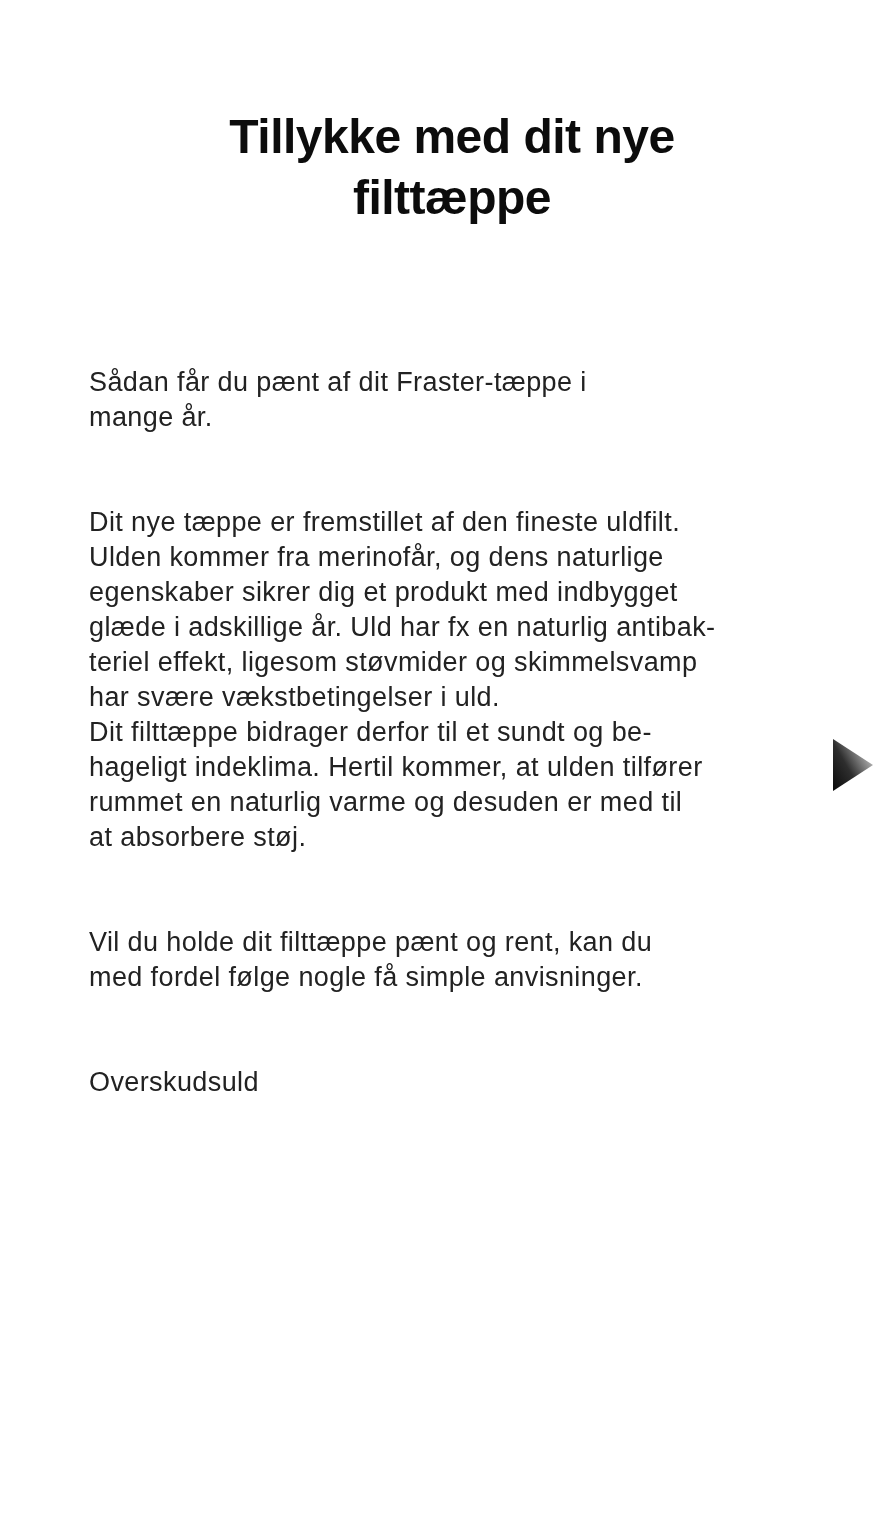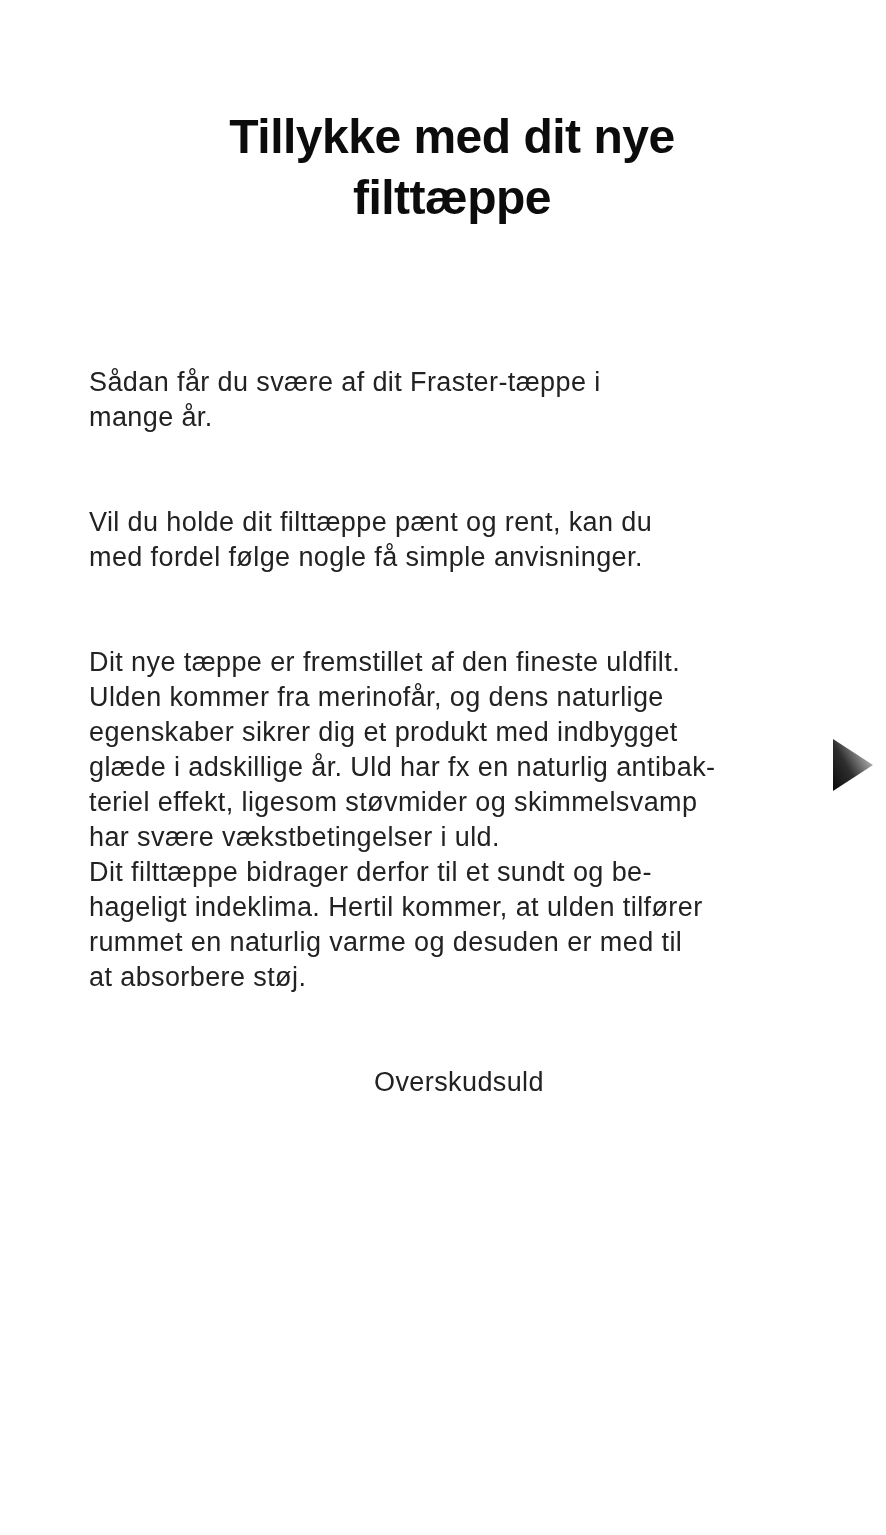"Sådan får du svære af" p.para { text: svære -> pænt }
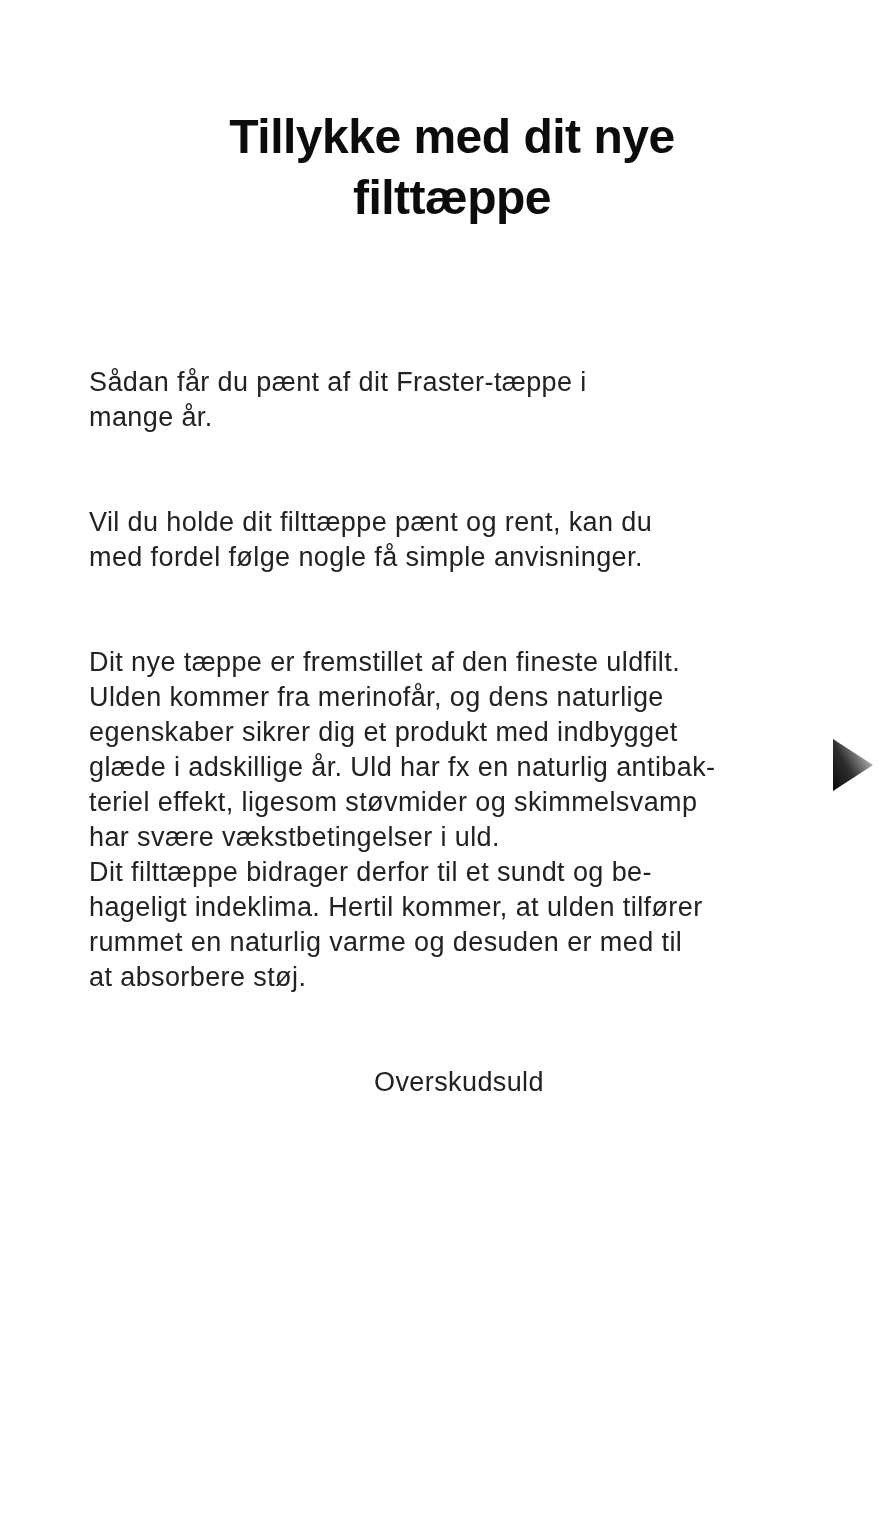"Vil du holde dit filttæppe" p.para { order: before "Dit nye tæppe er fremstillet" -> after "Dit nye tæppe er fremstillet" }
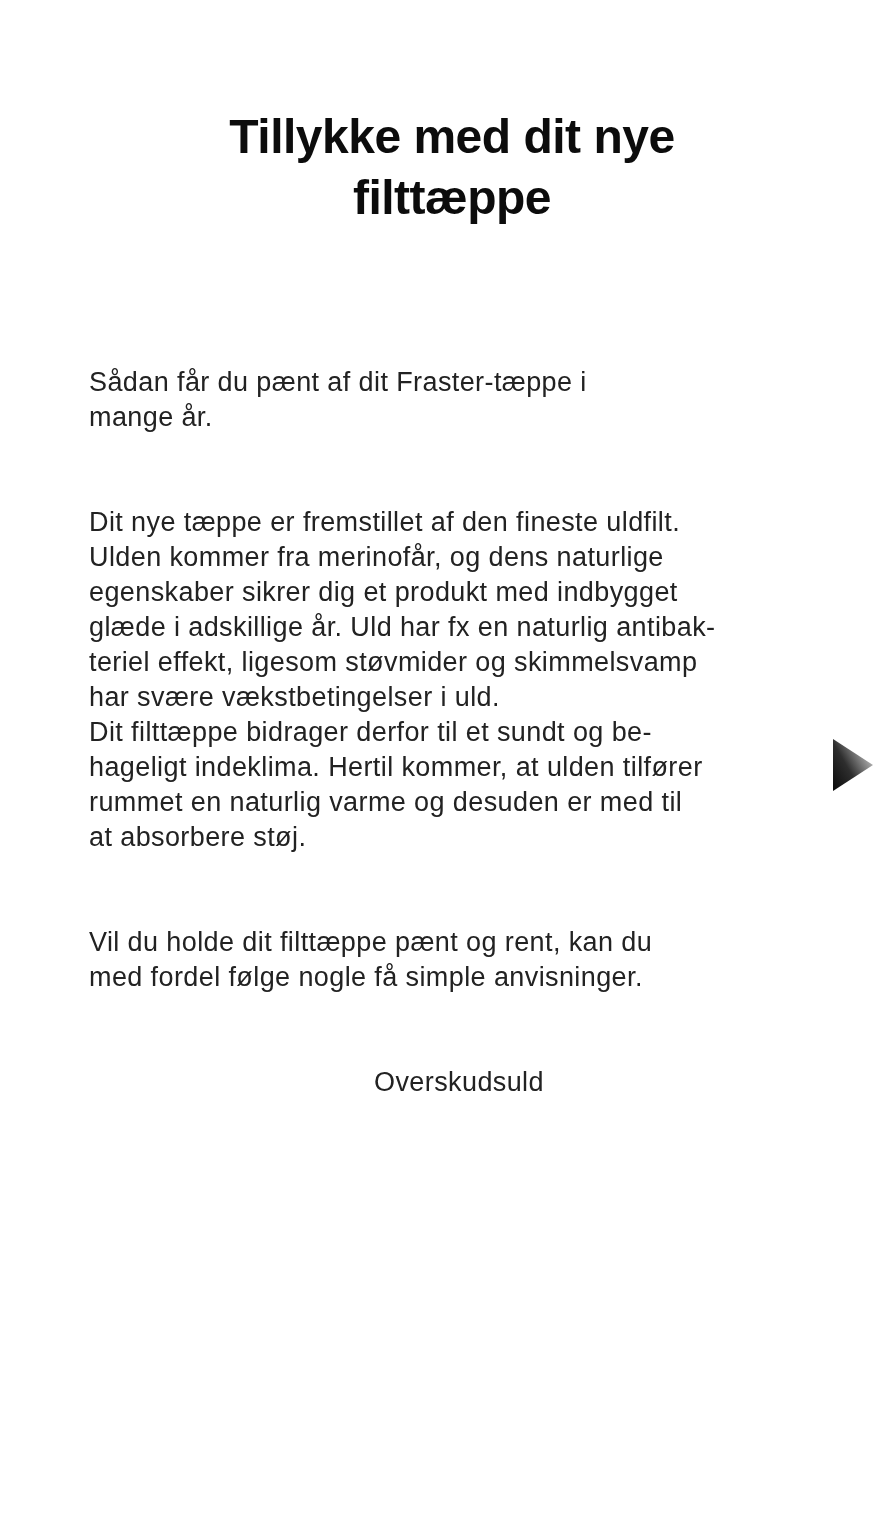"Overskudsuld" .para.tight { text-align: center -> none }
